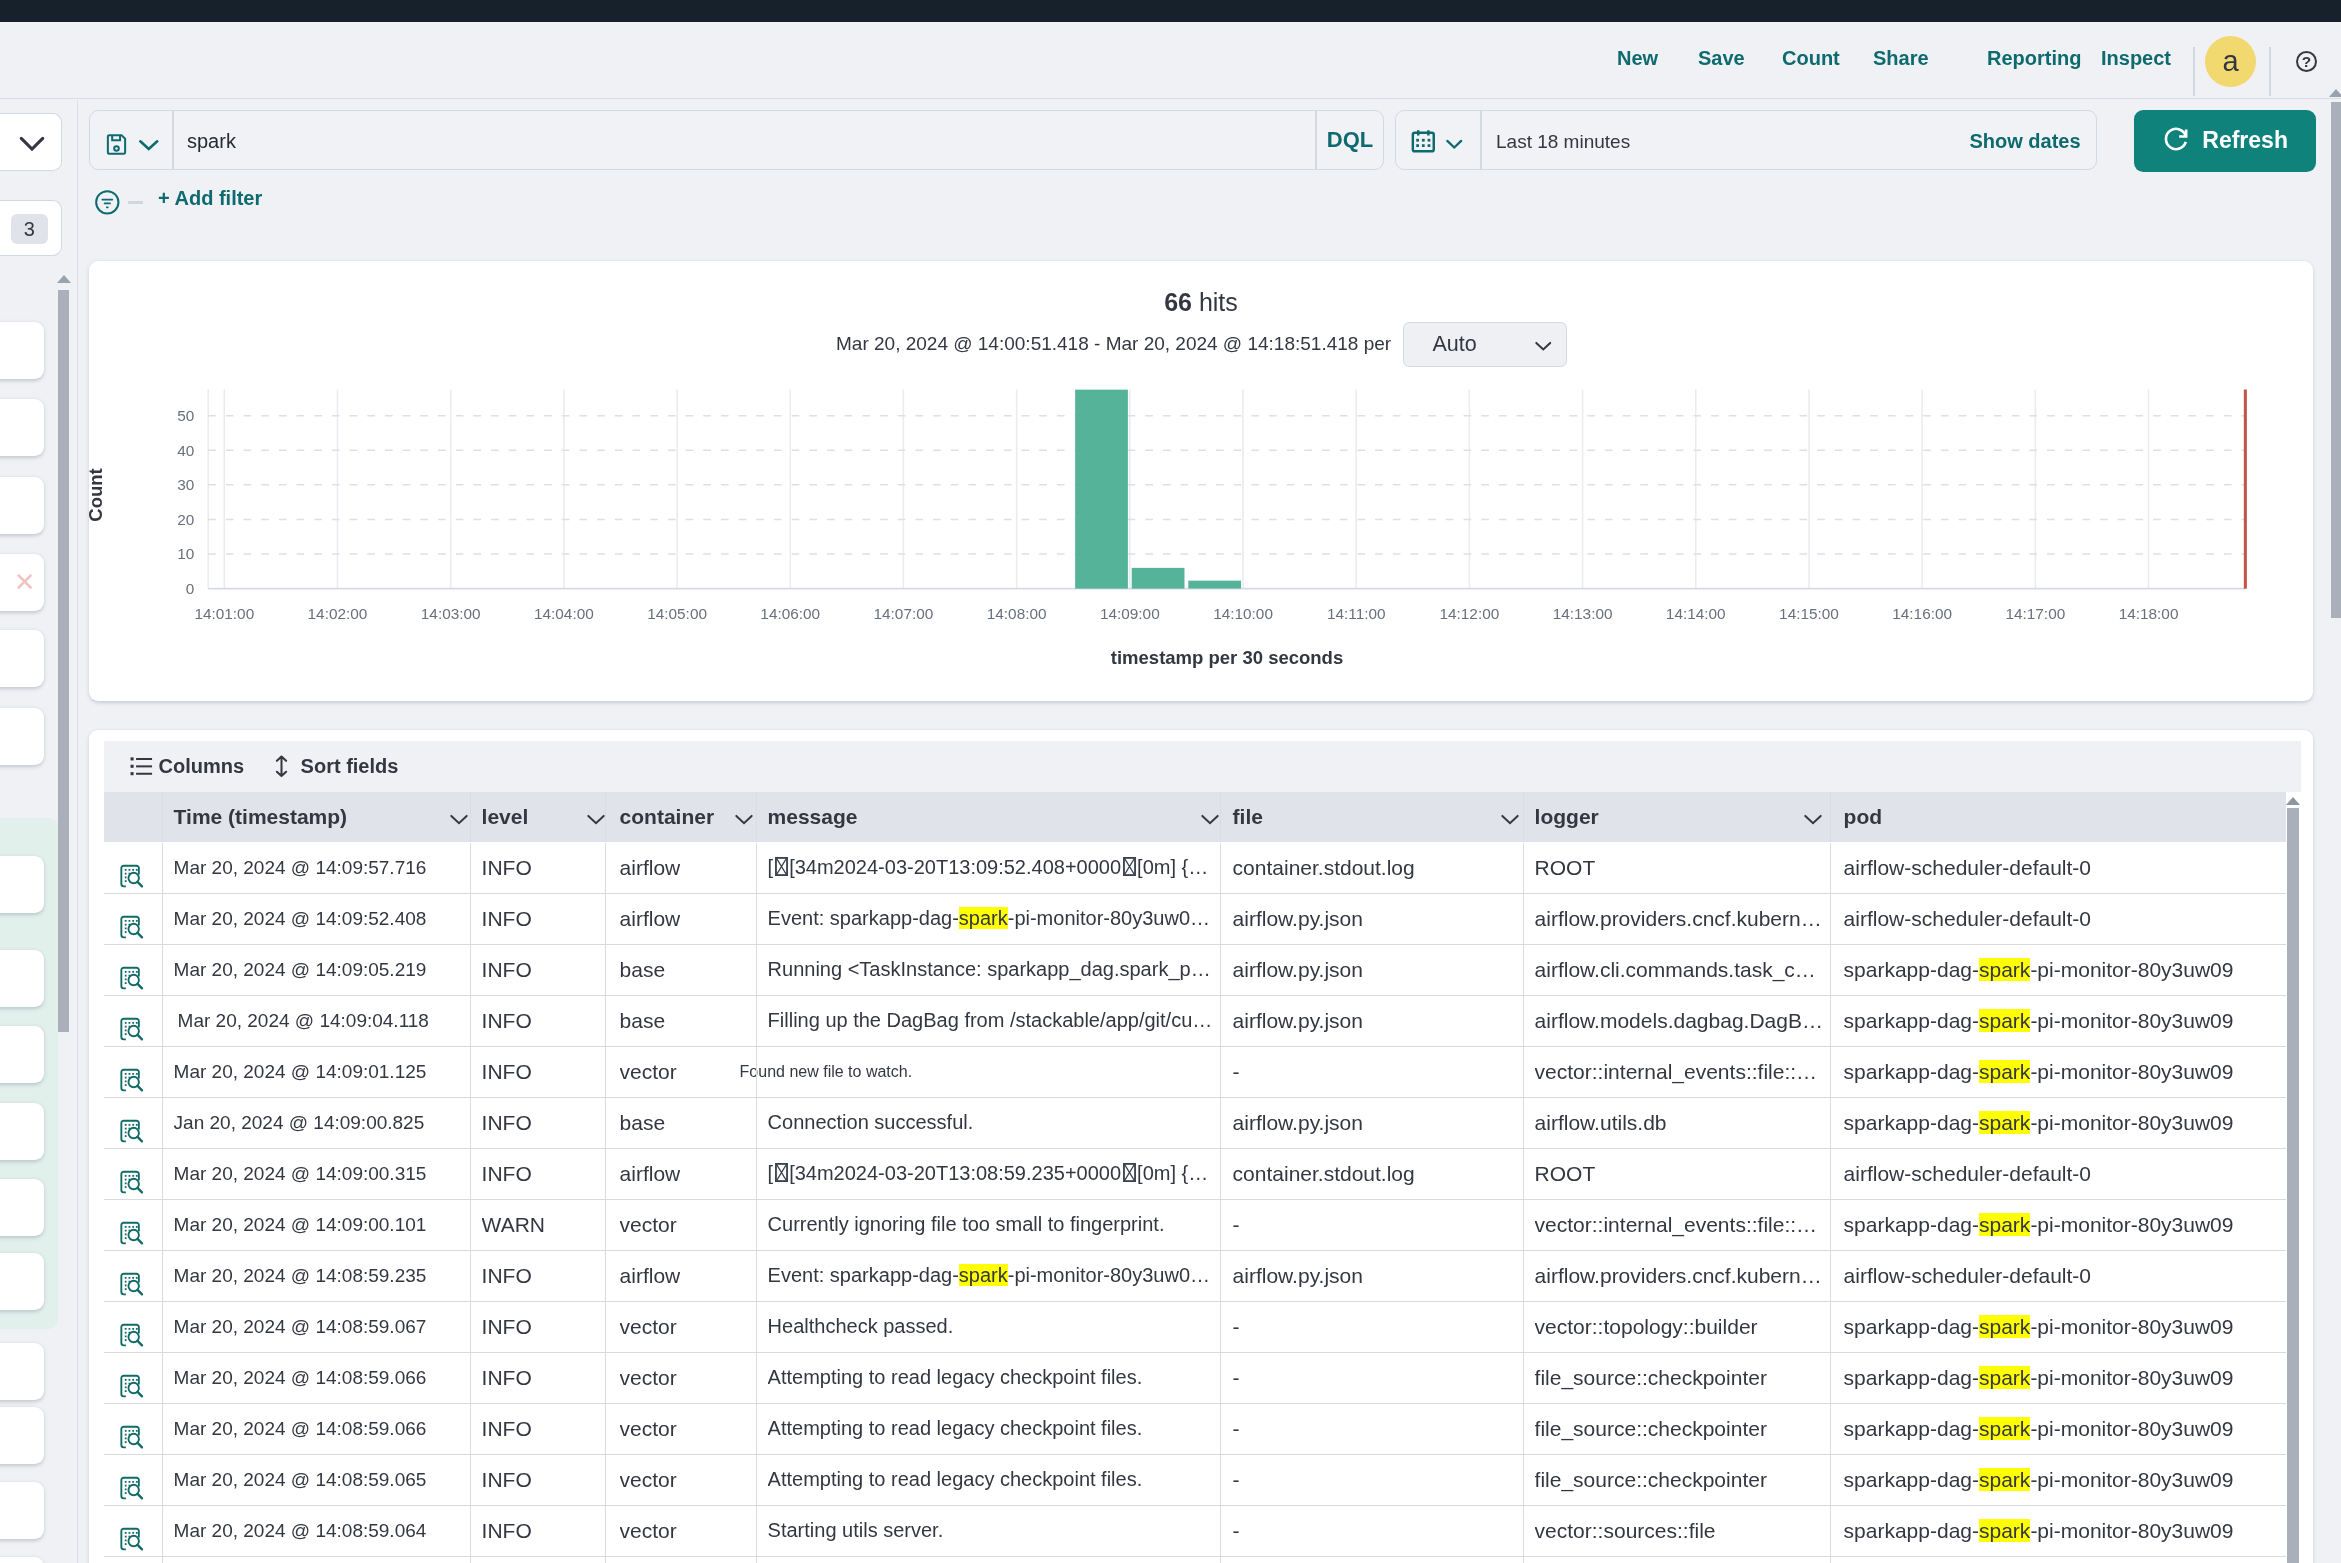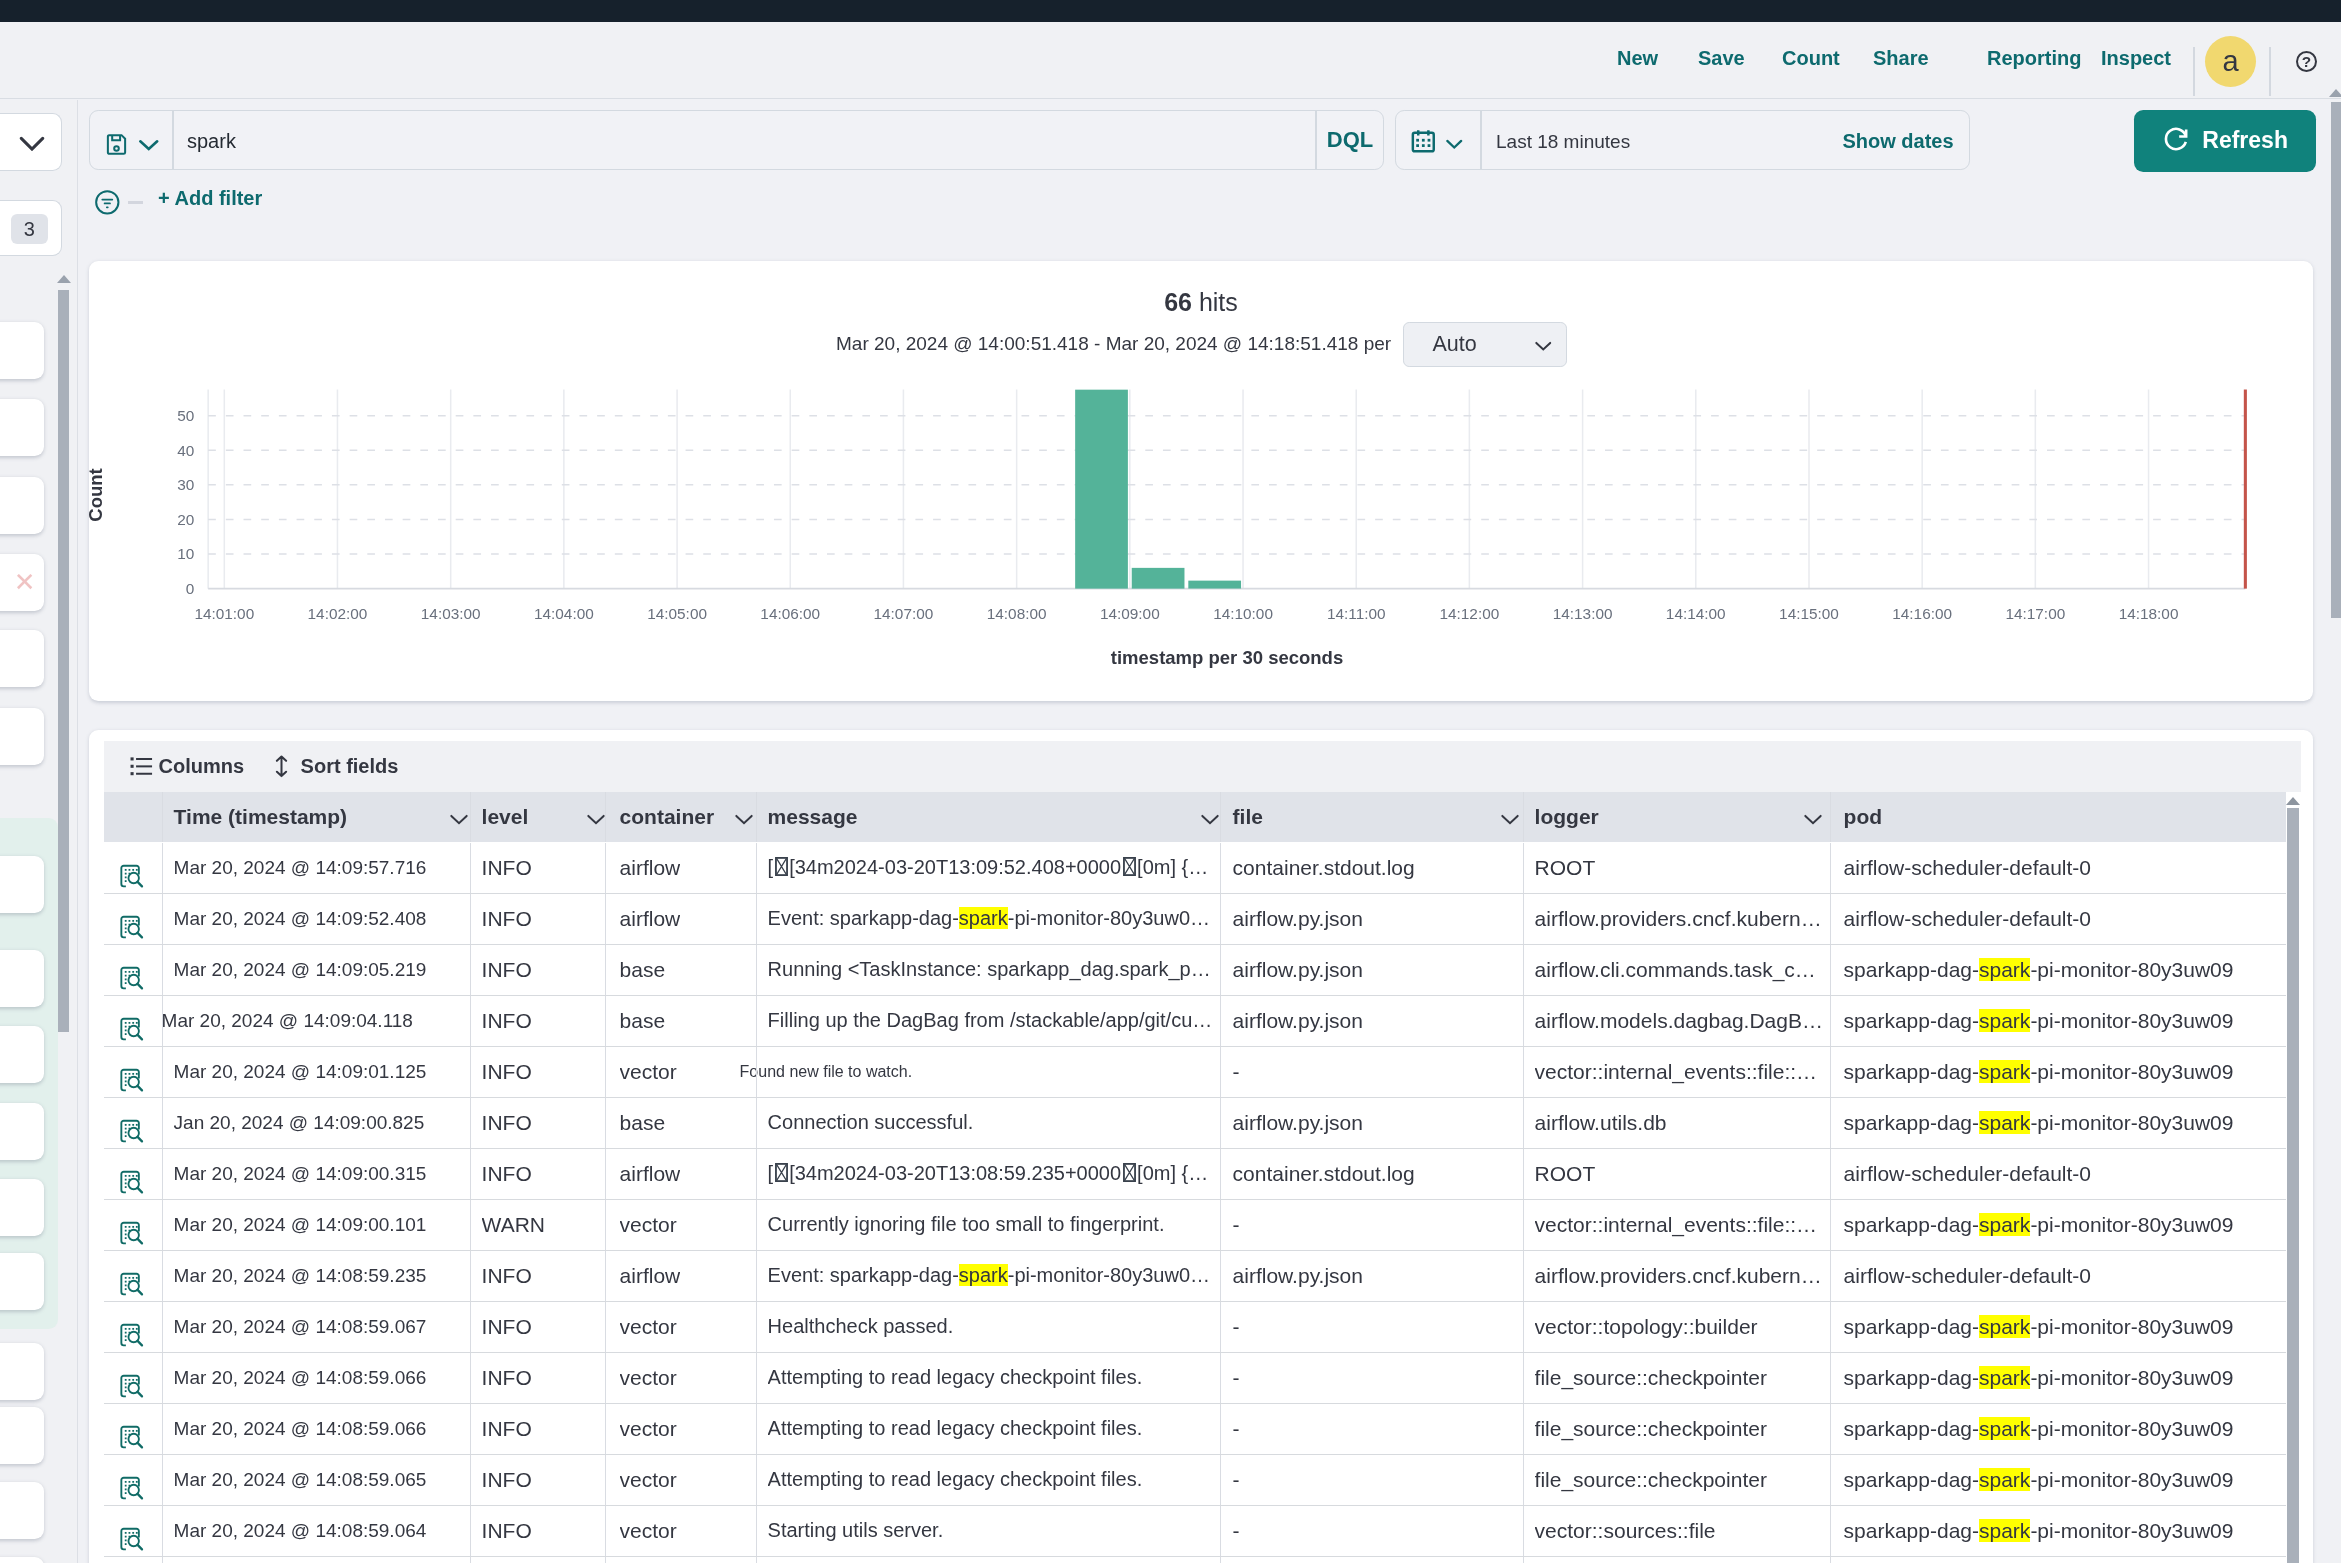"Last 18 minutes" div.barbox { width: 575px -> 702px }
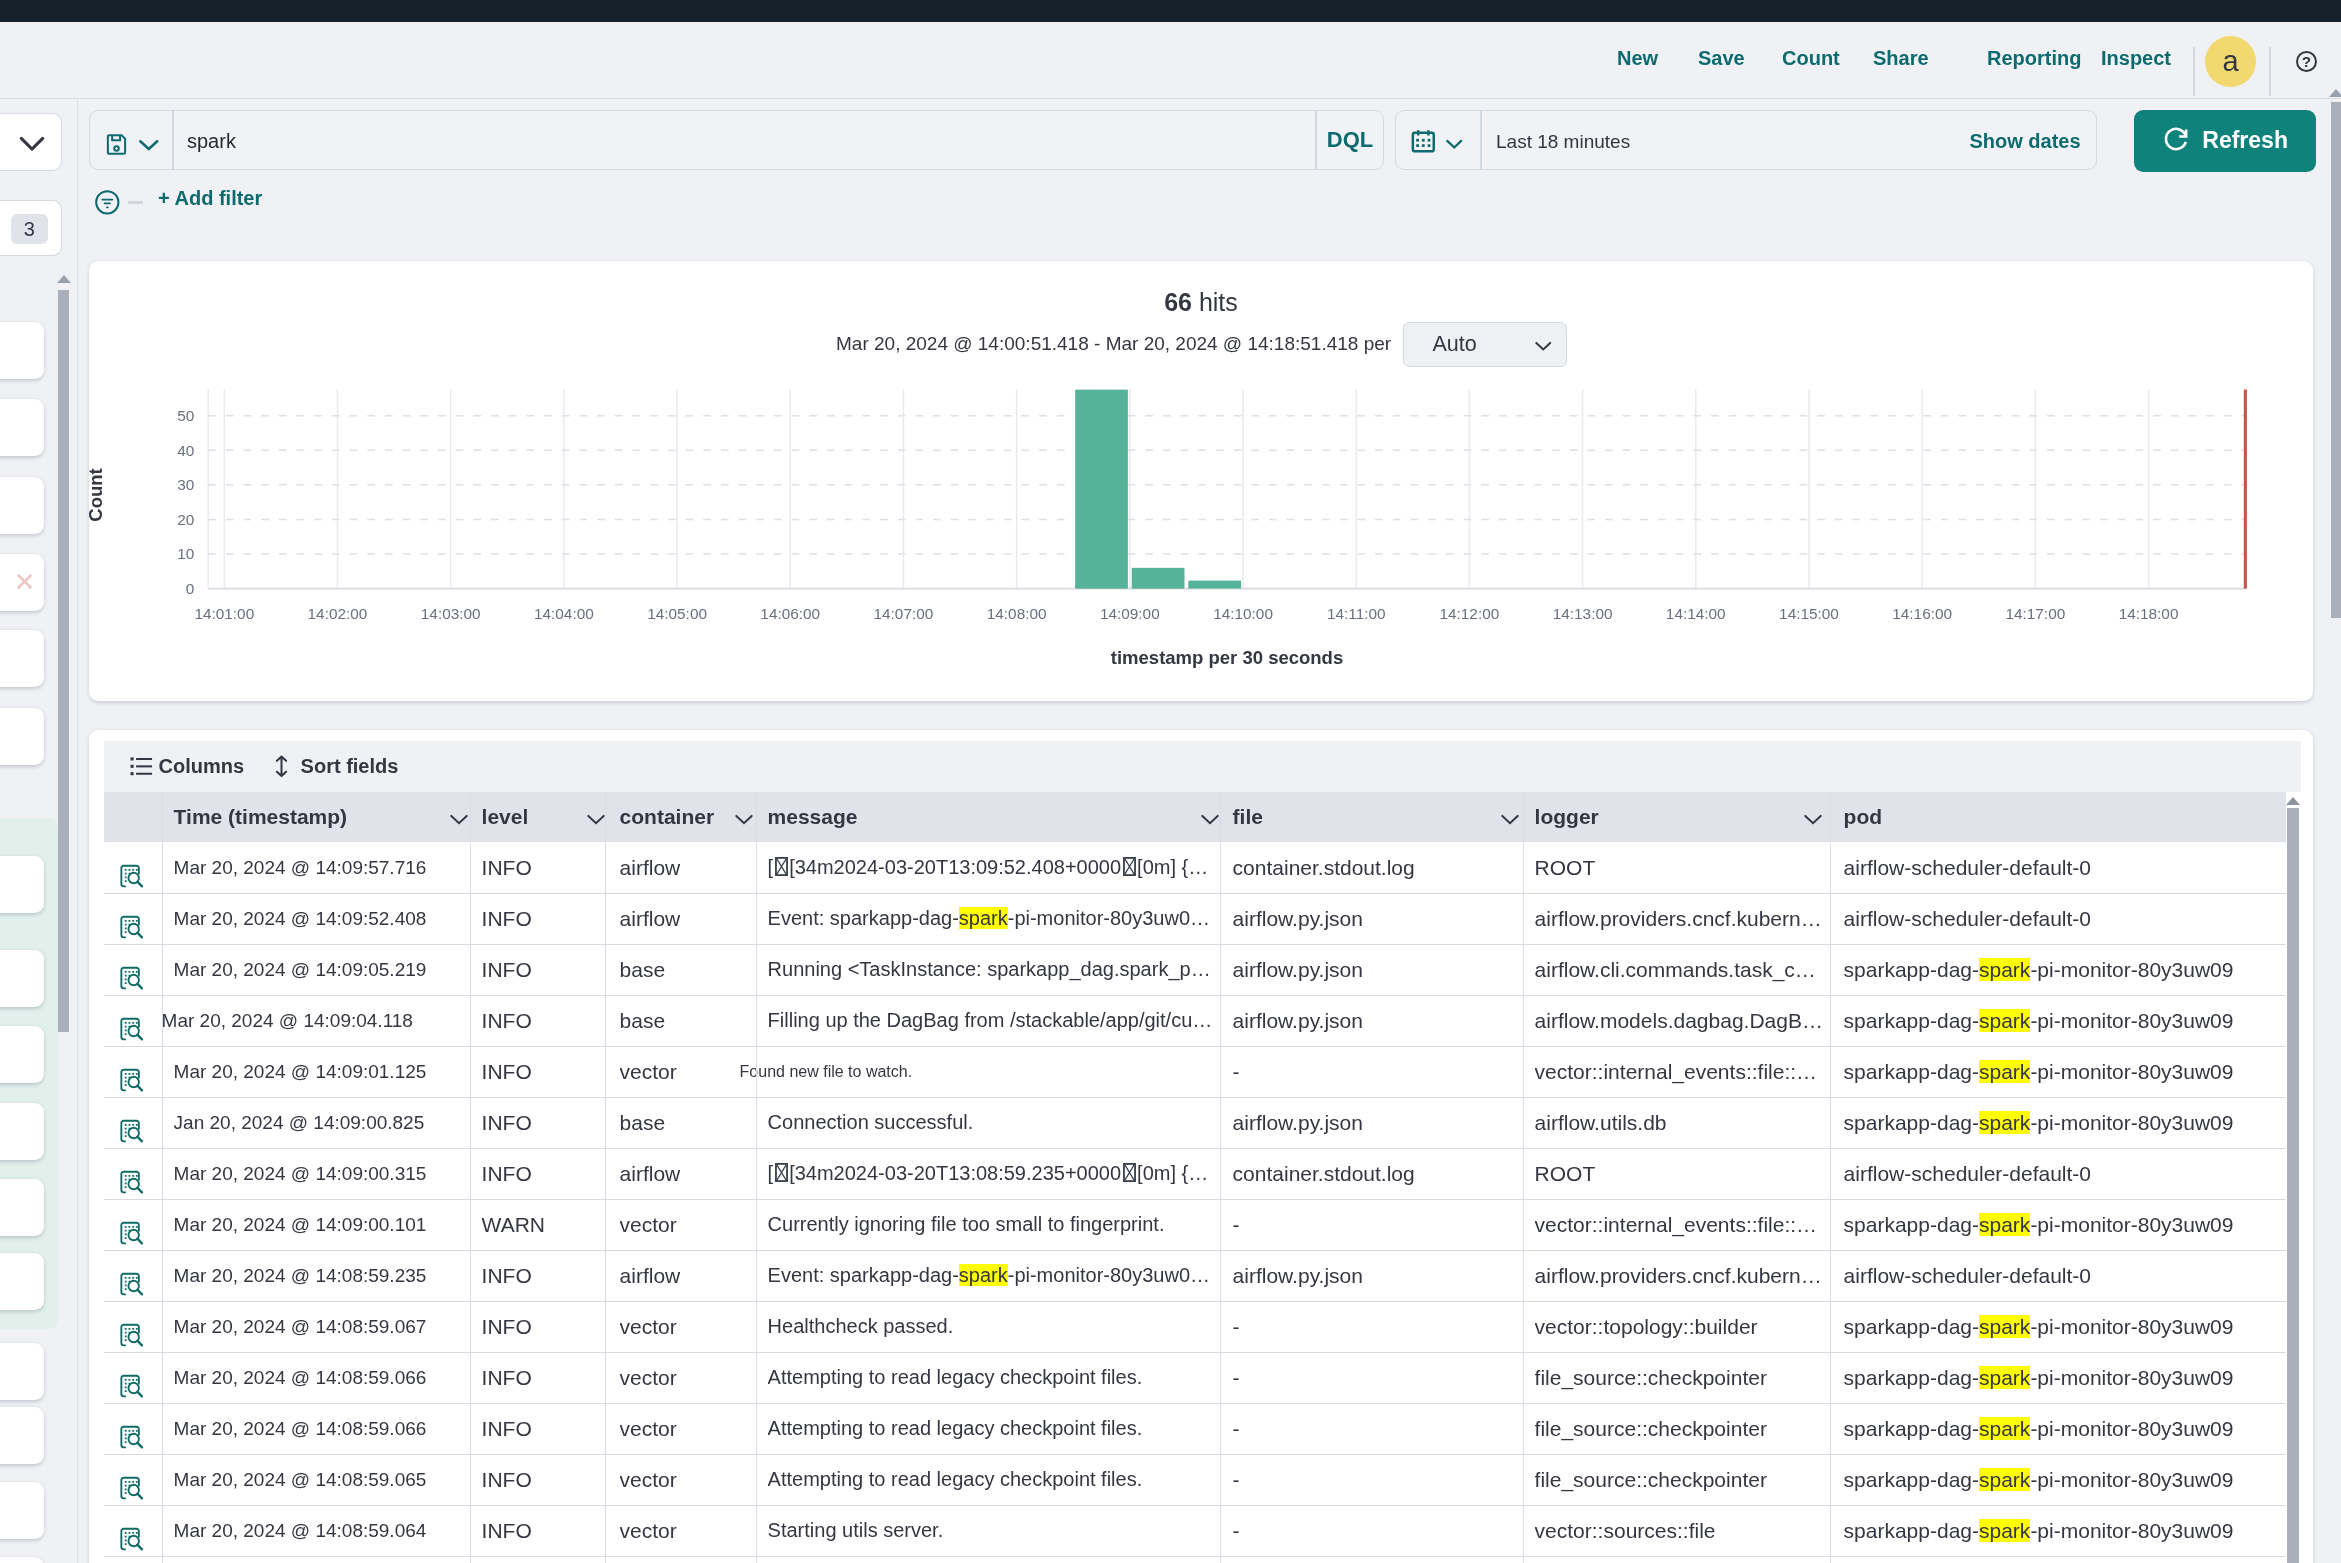"Mar 20, 2024 @ 14:09:04.118" span.cell { left: 58px -> 74px }
